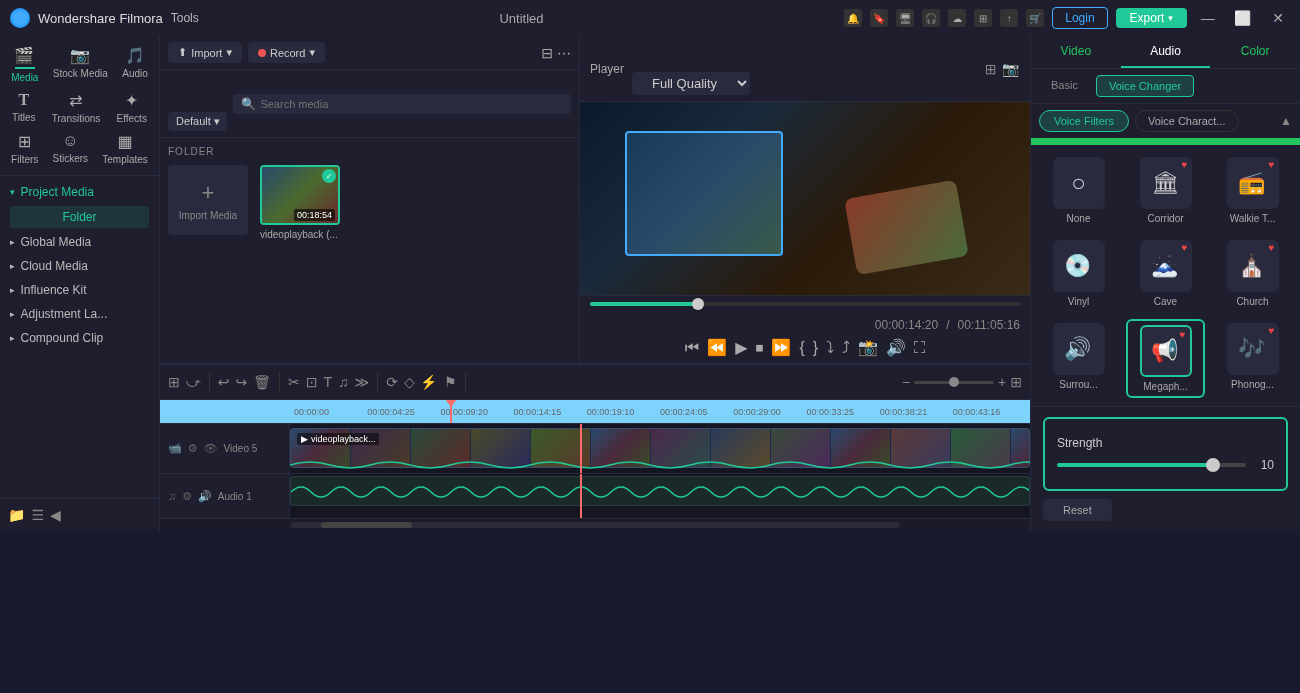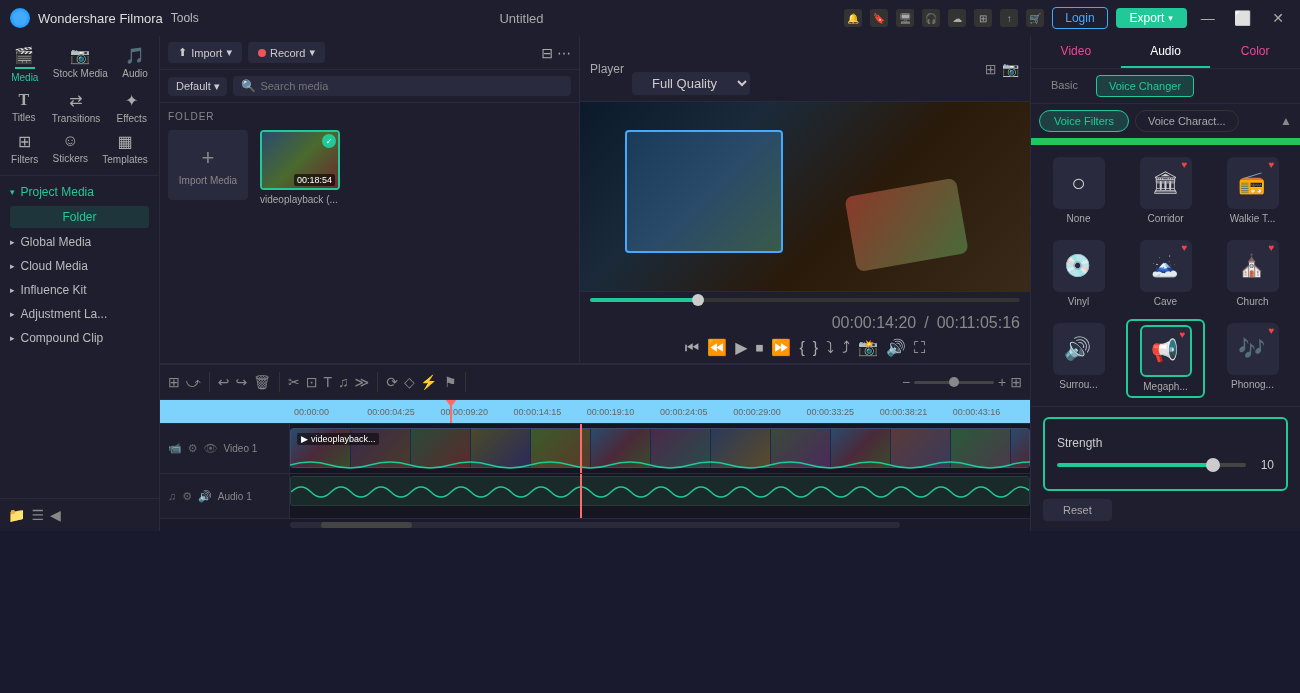"Video" .r-tab { color: #ec4899 -> #22c55e }
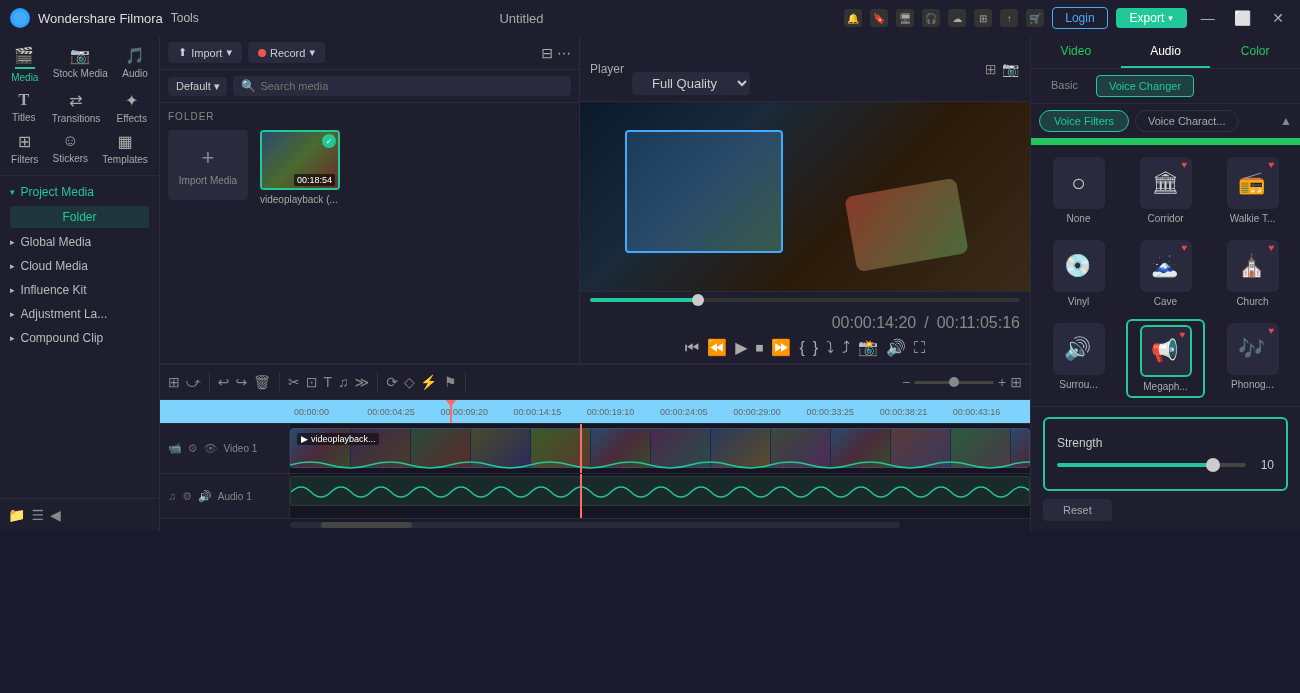"Default ▾" .default-select { margin-top: none -> 36px }
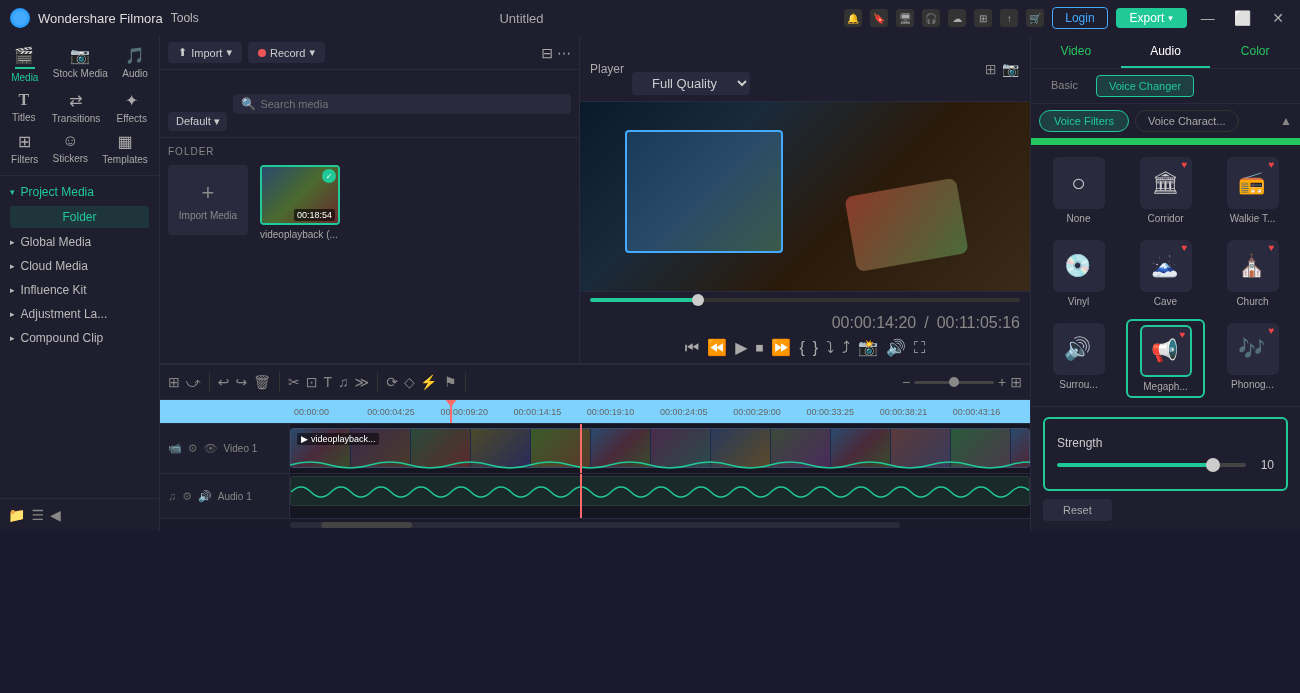"00:00:14:20" .time-display { font-size: 16px -> 12px }
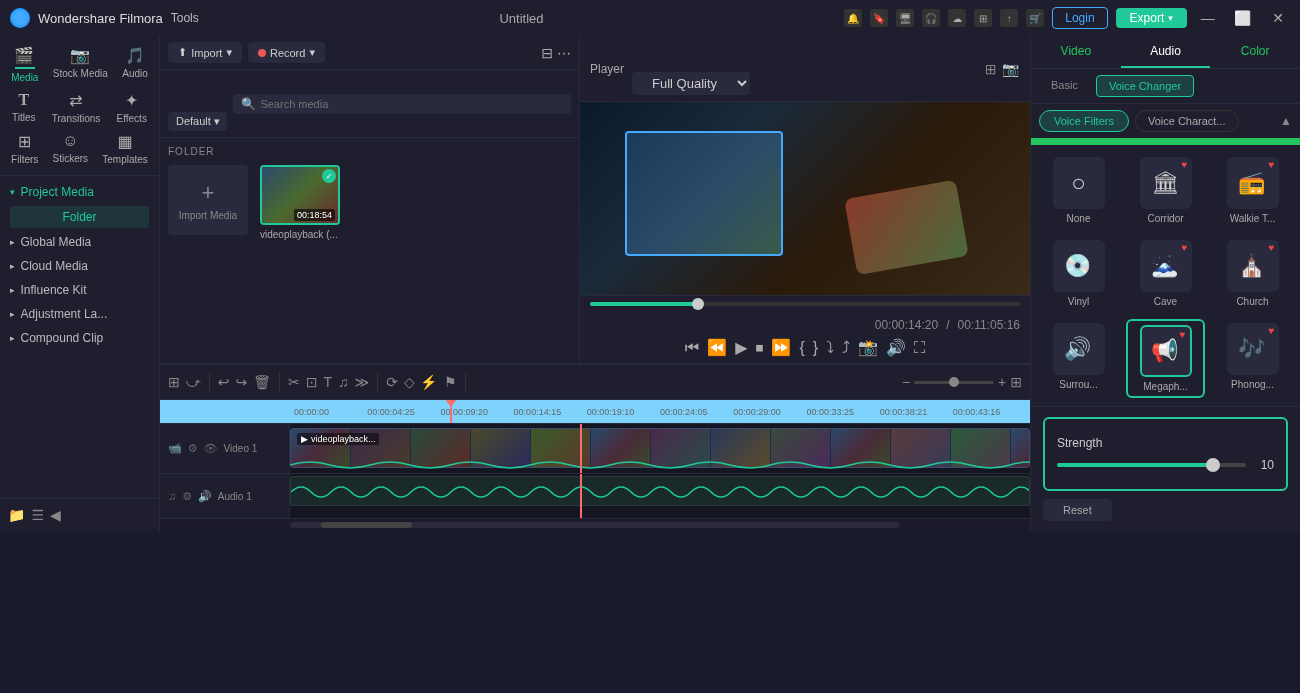"Video 1" span.track-name { text: 1 -> 5 }
